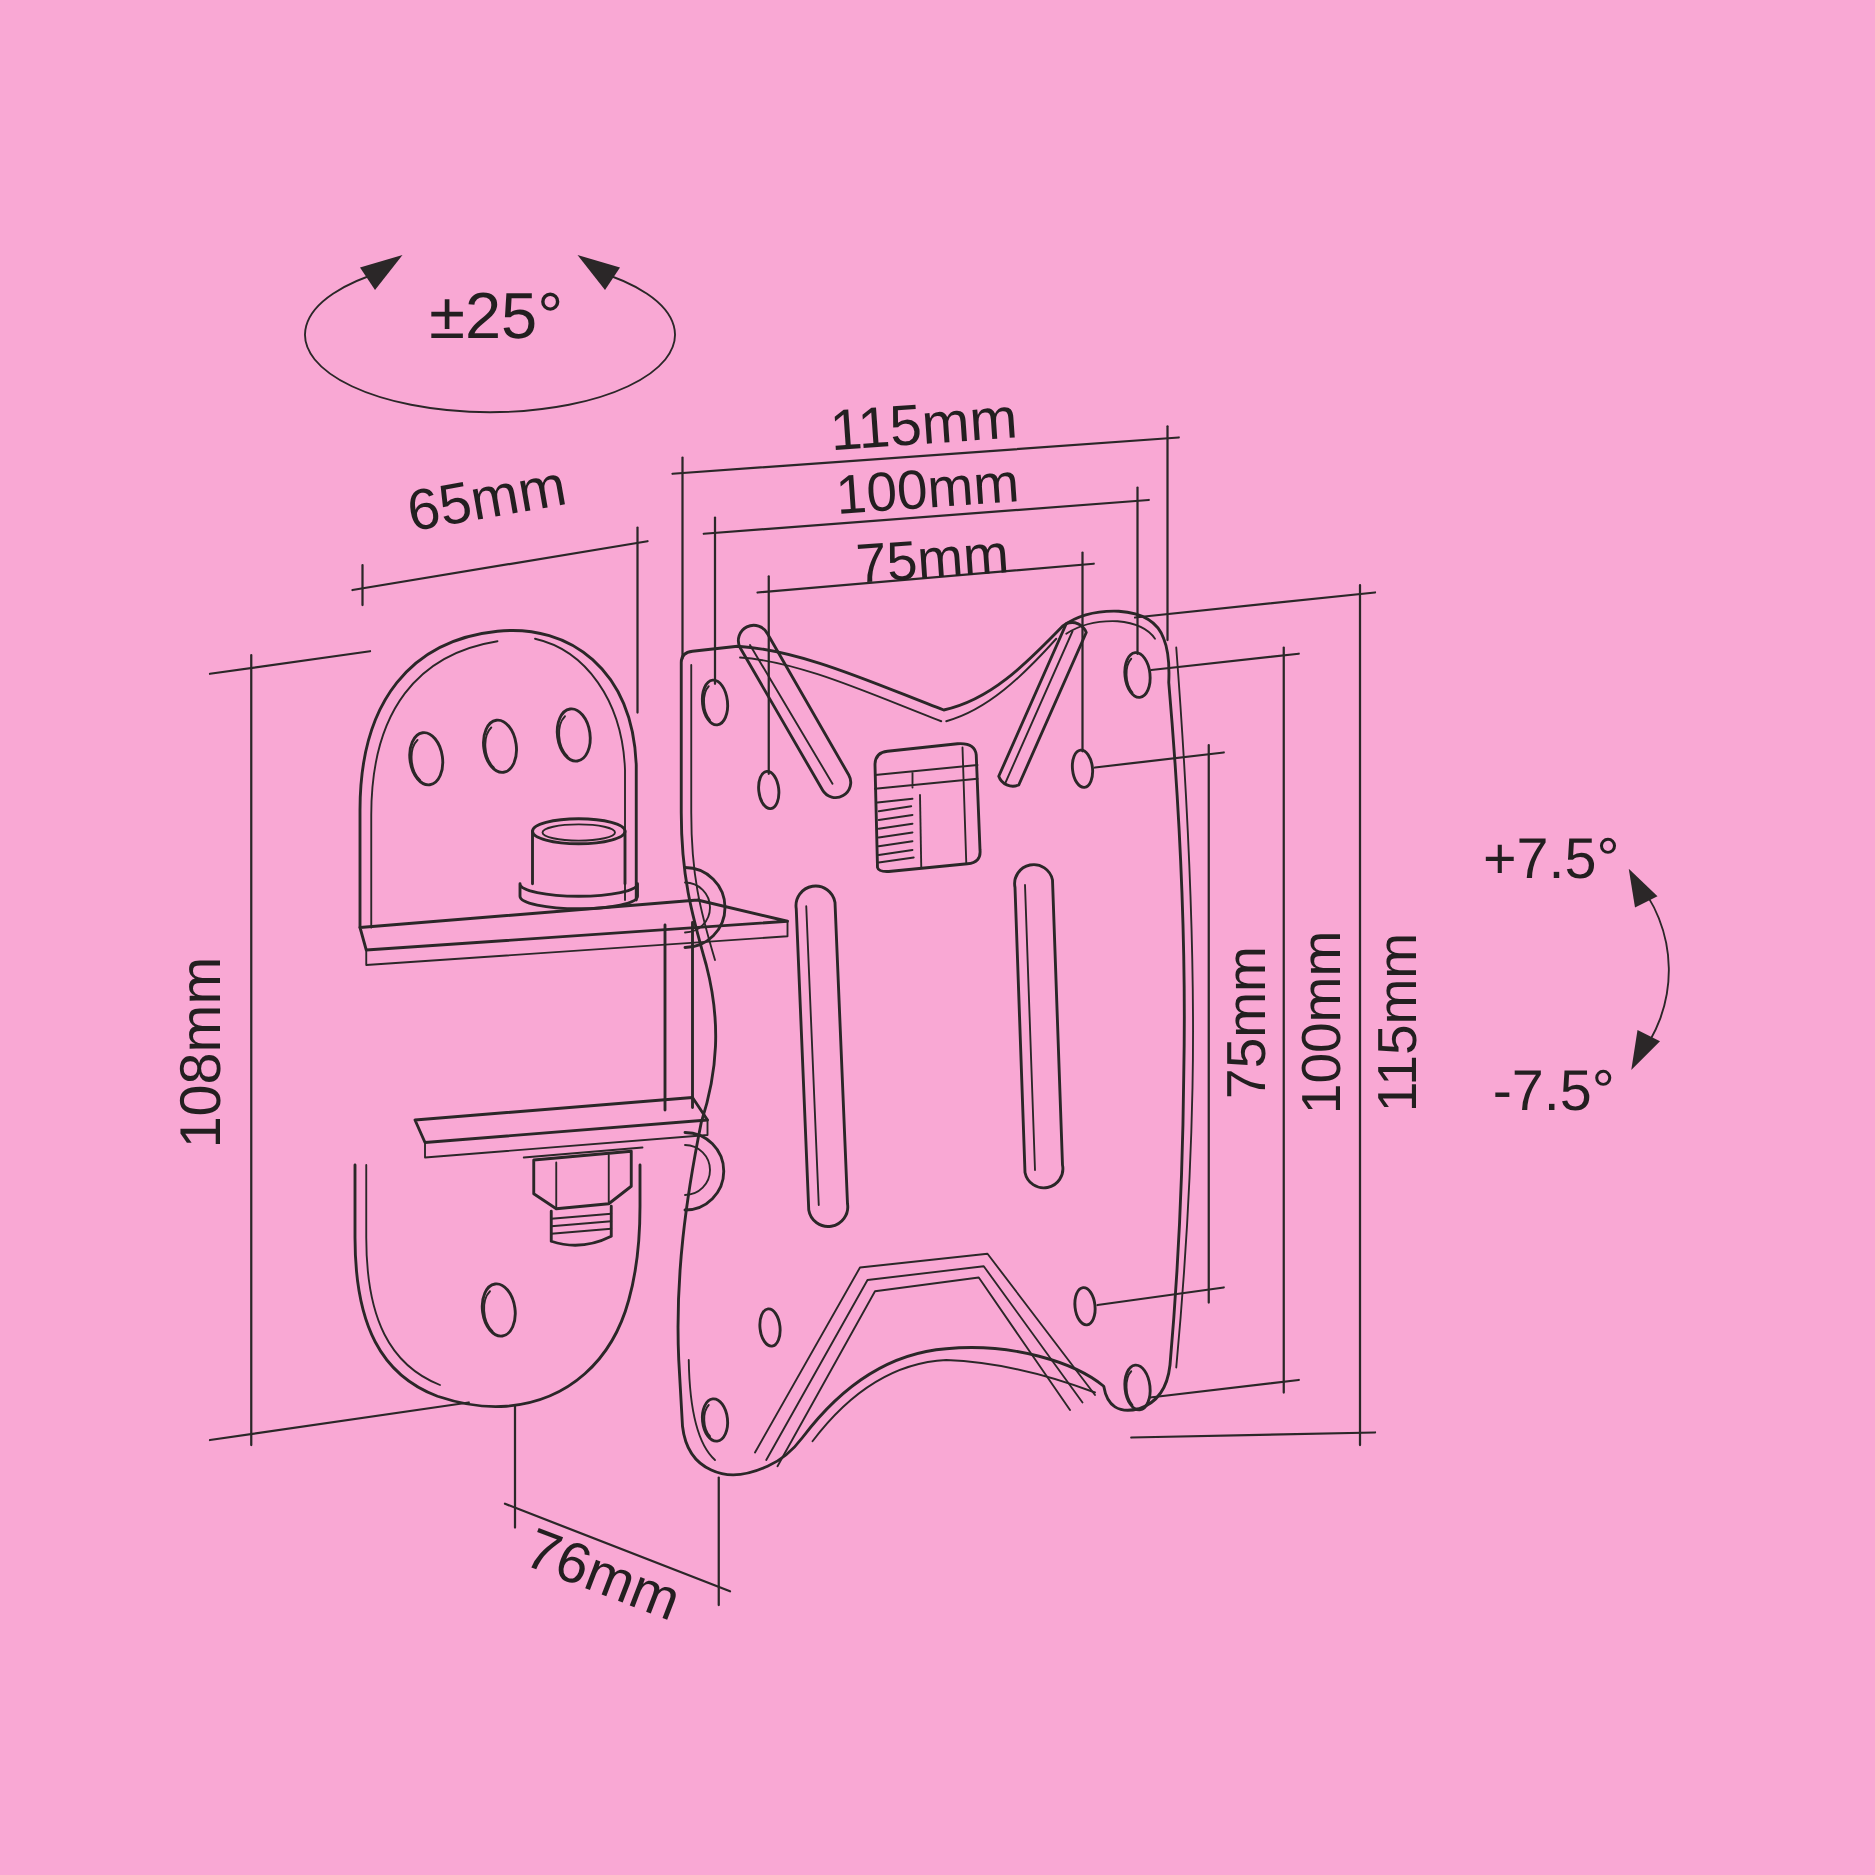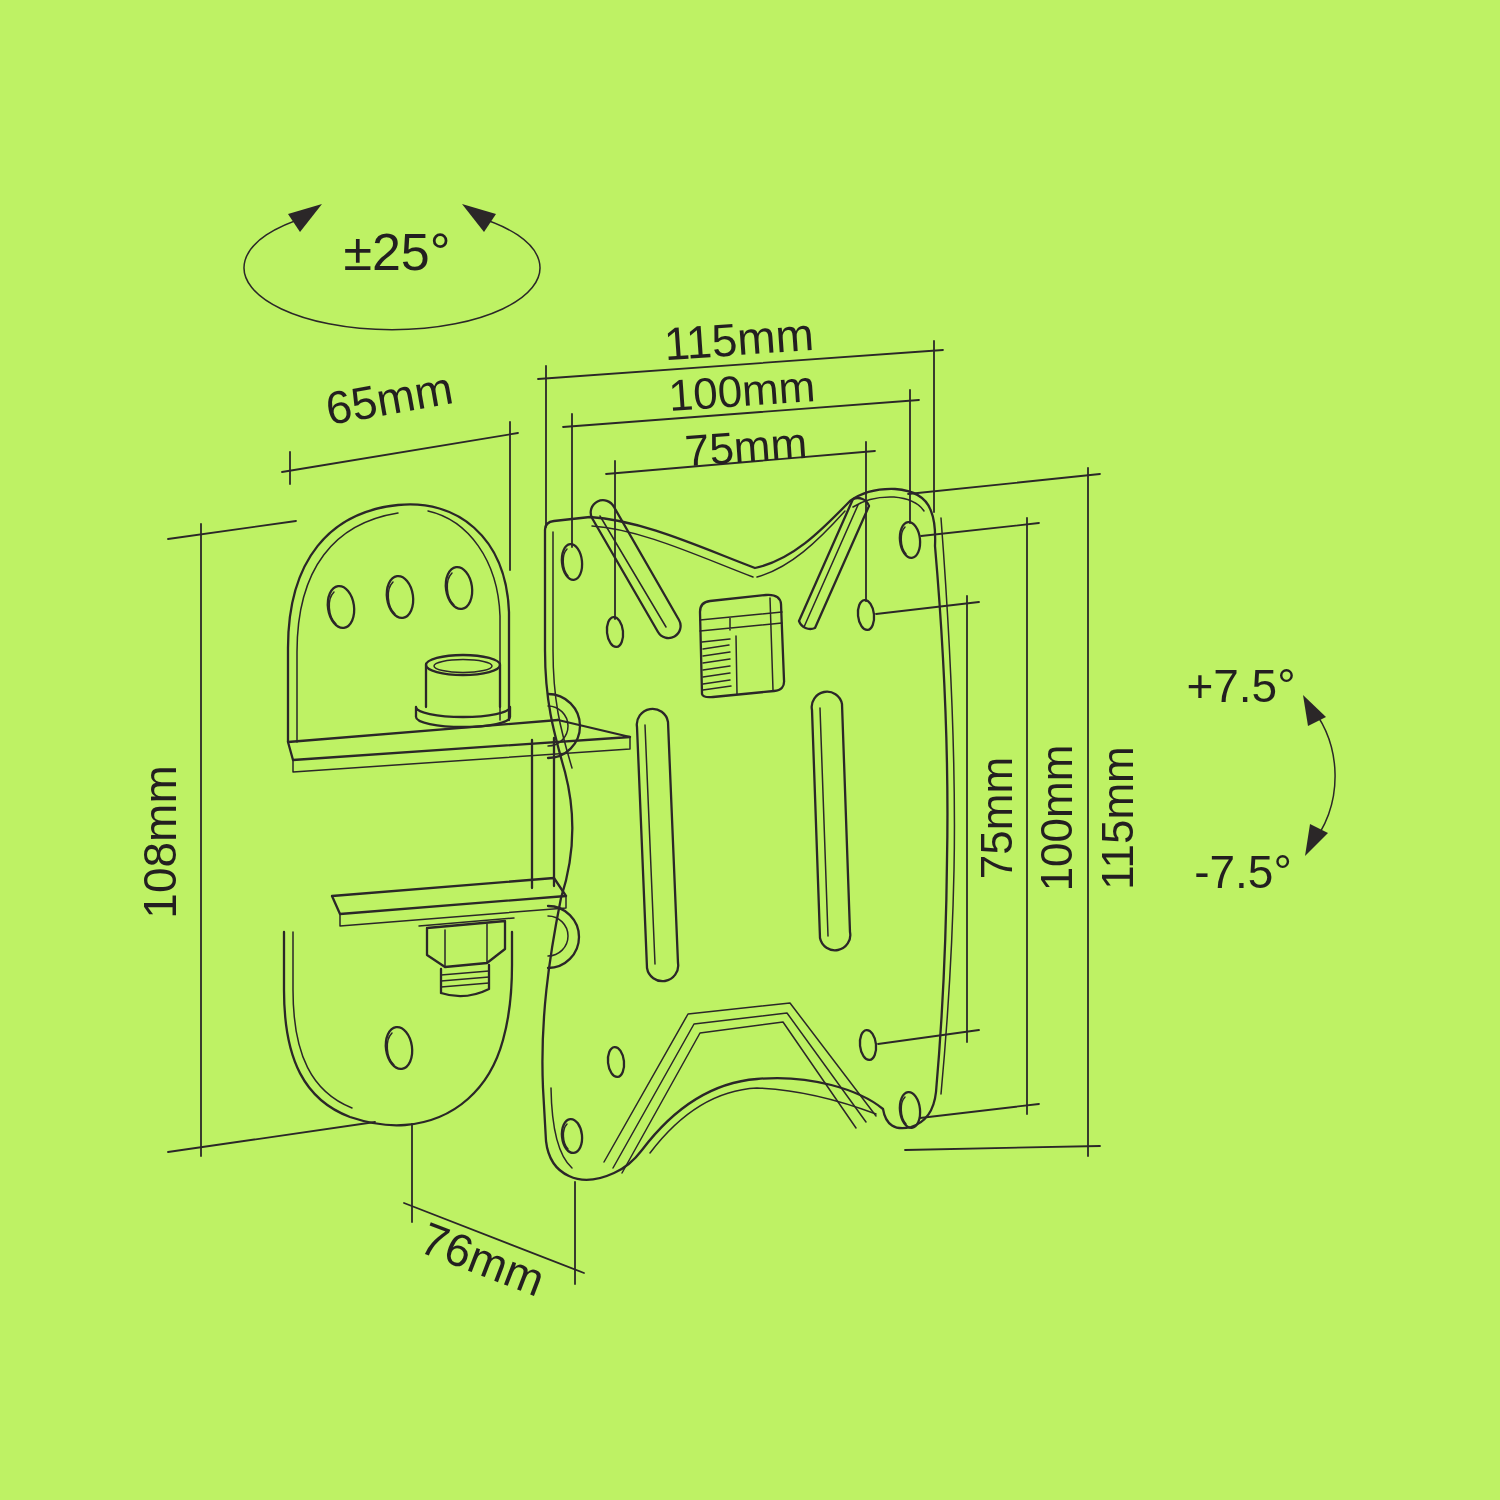"±25°" .stage { background: #bef264 -> #f9a8d4 }
